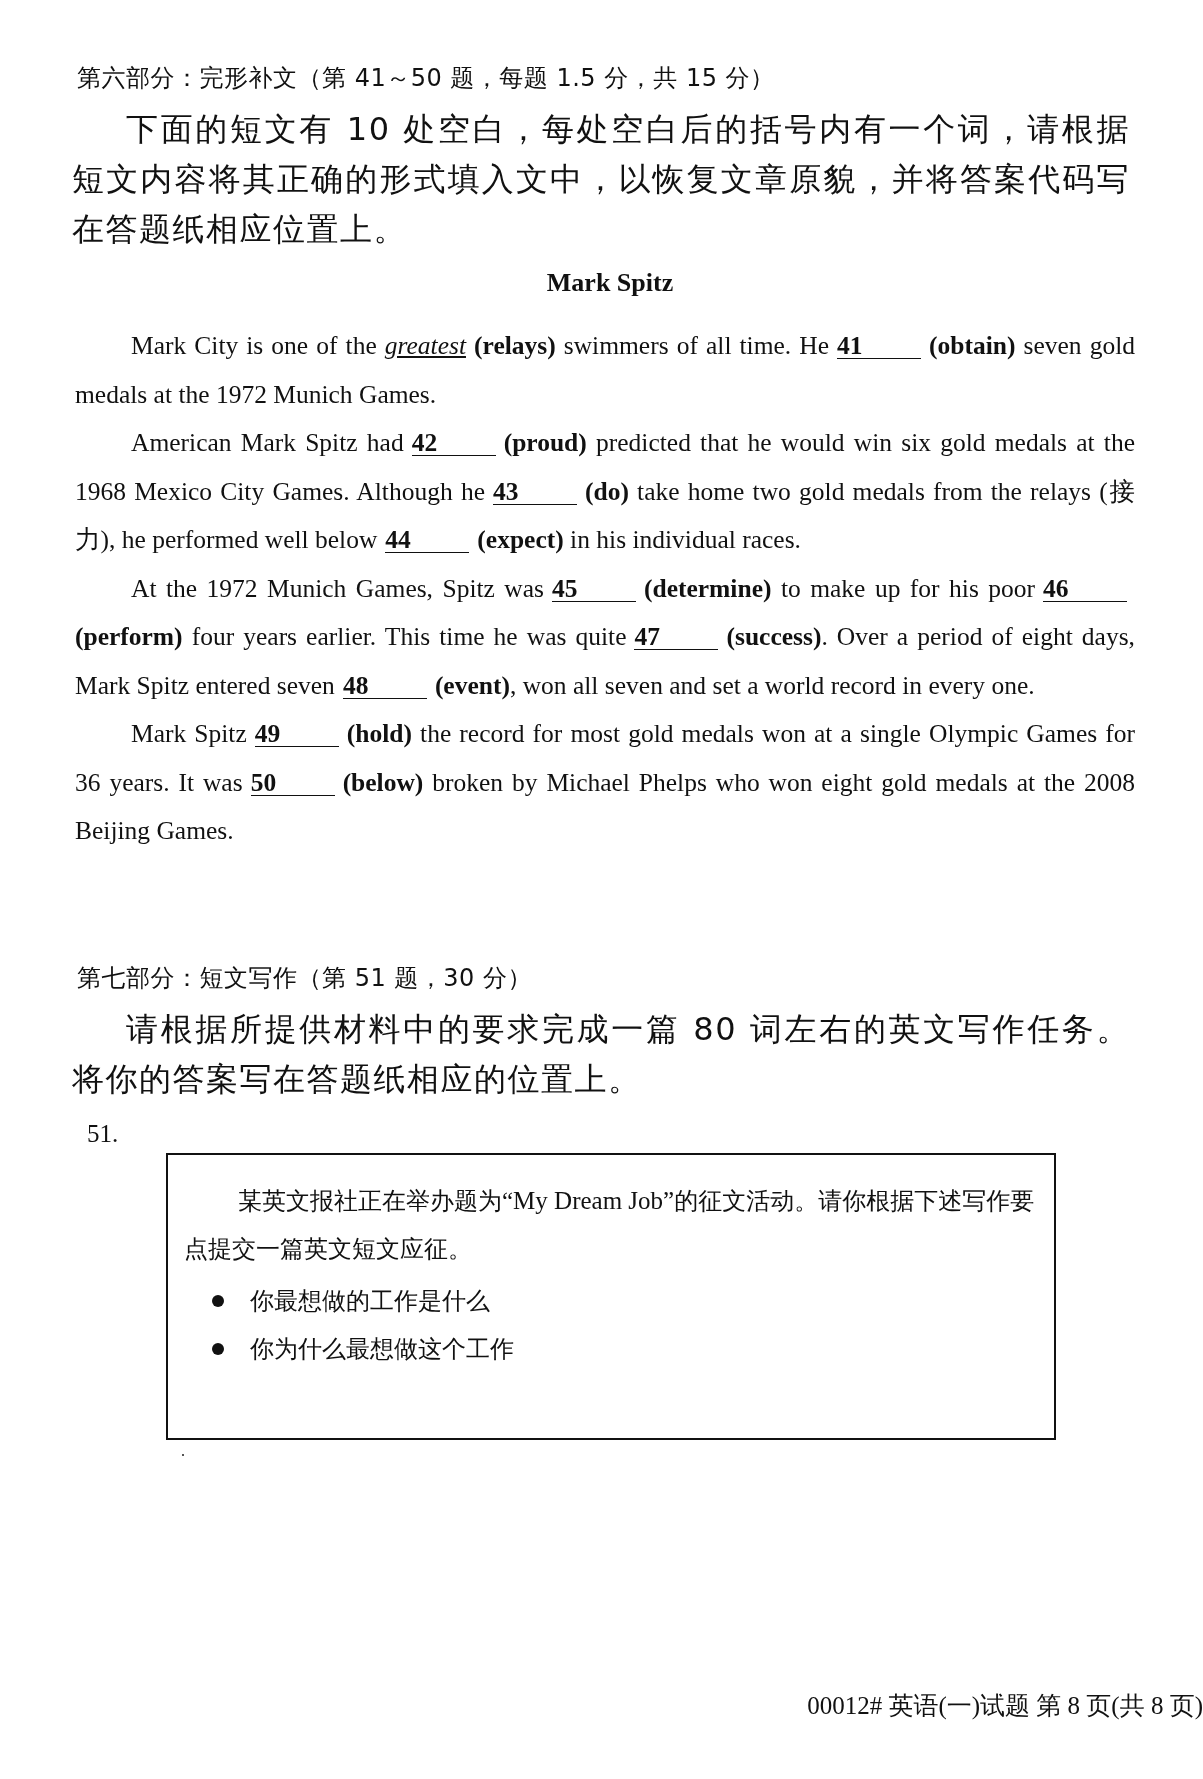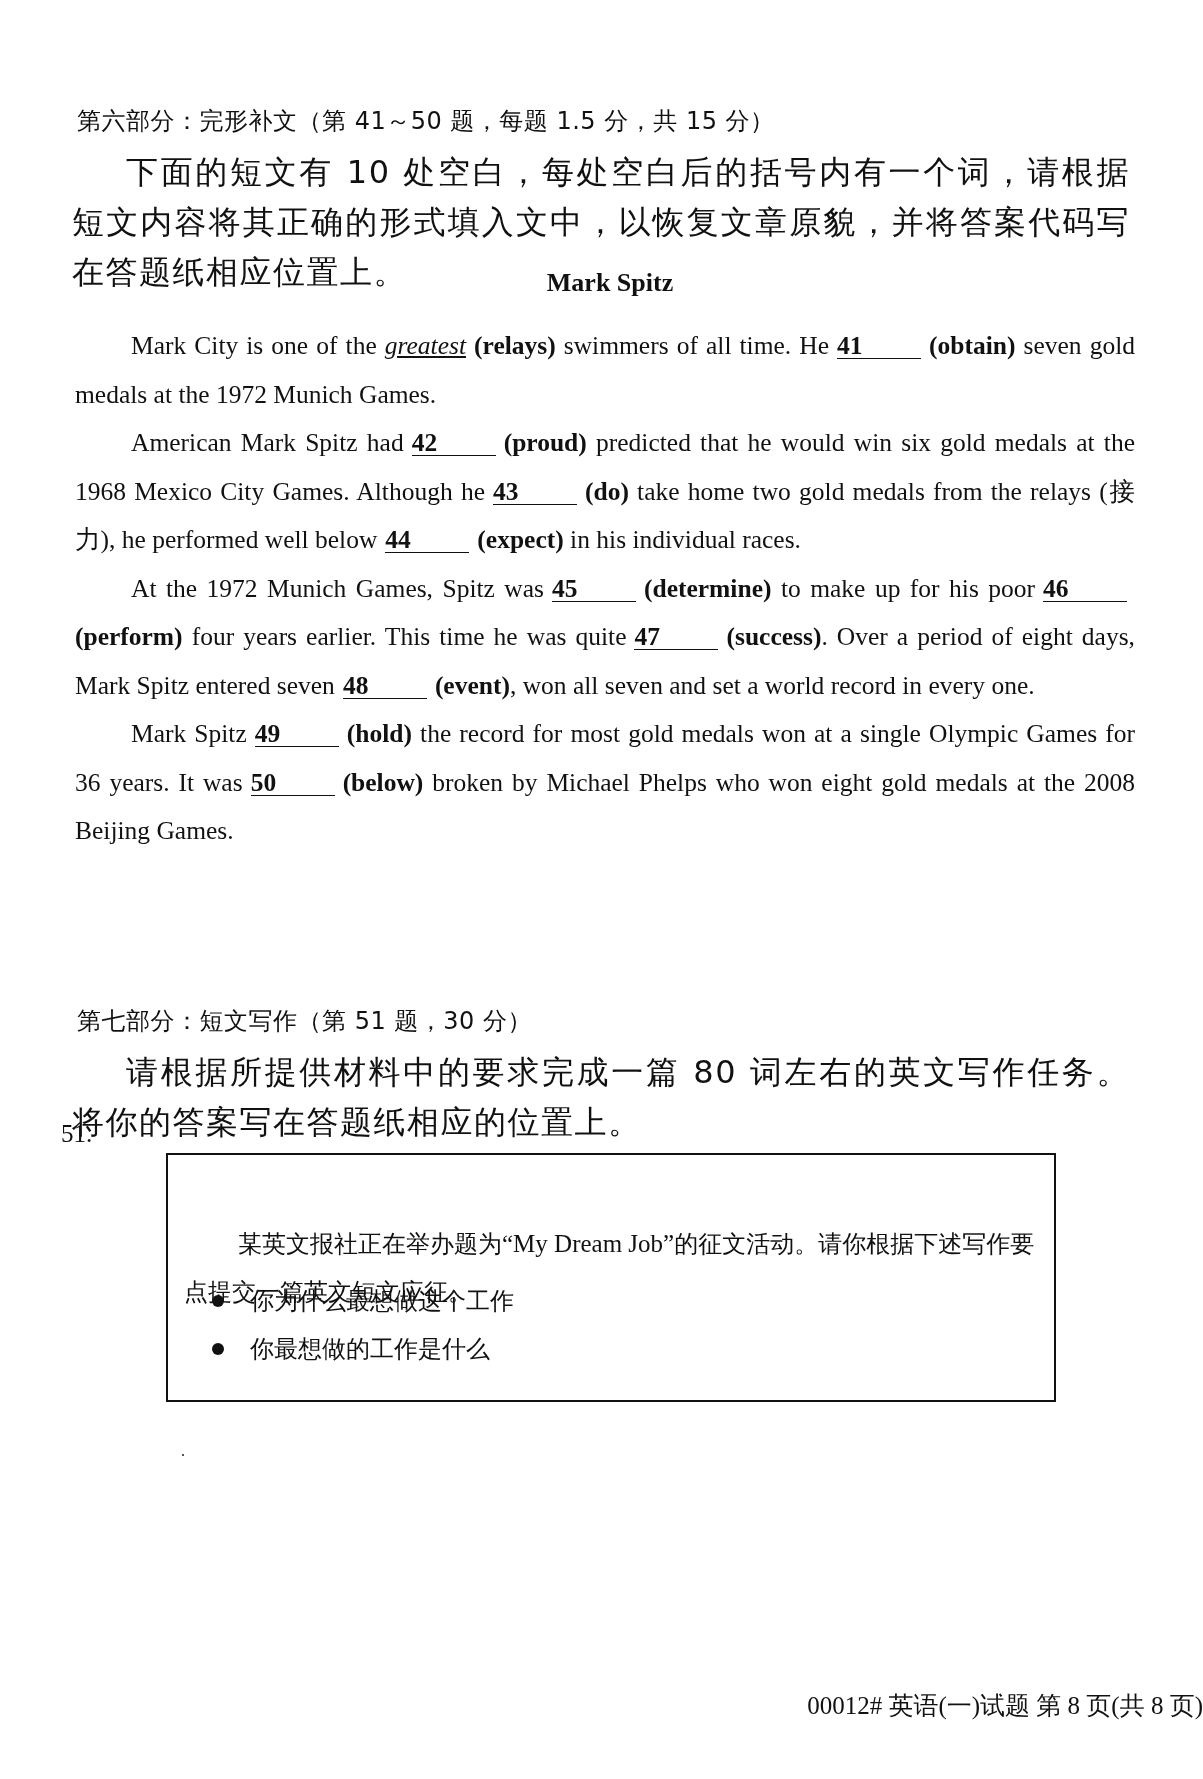"第六部分：完形补文（第 41～50 题，每题 1.5 分，共" .zh { margin-top: 43px -> none }
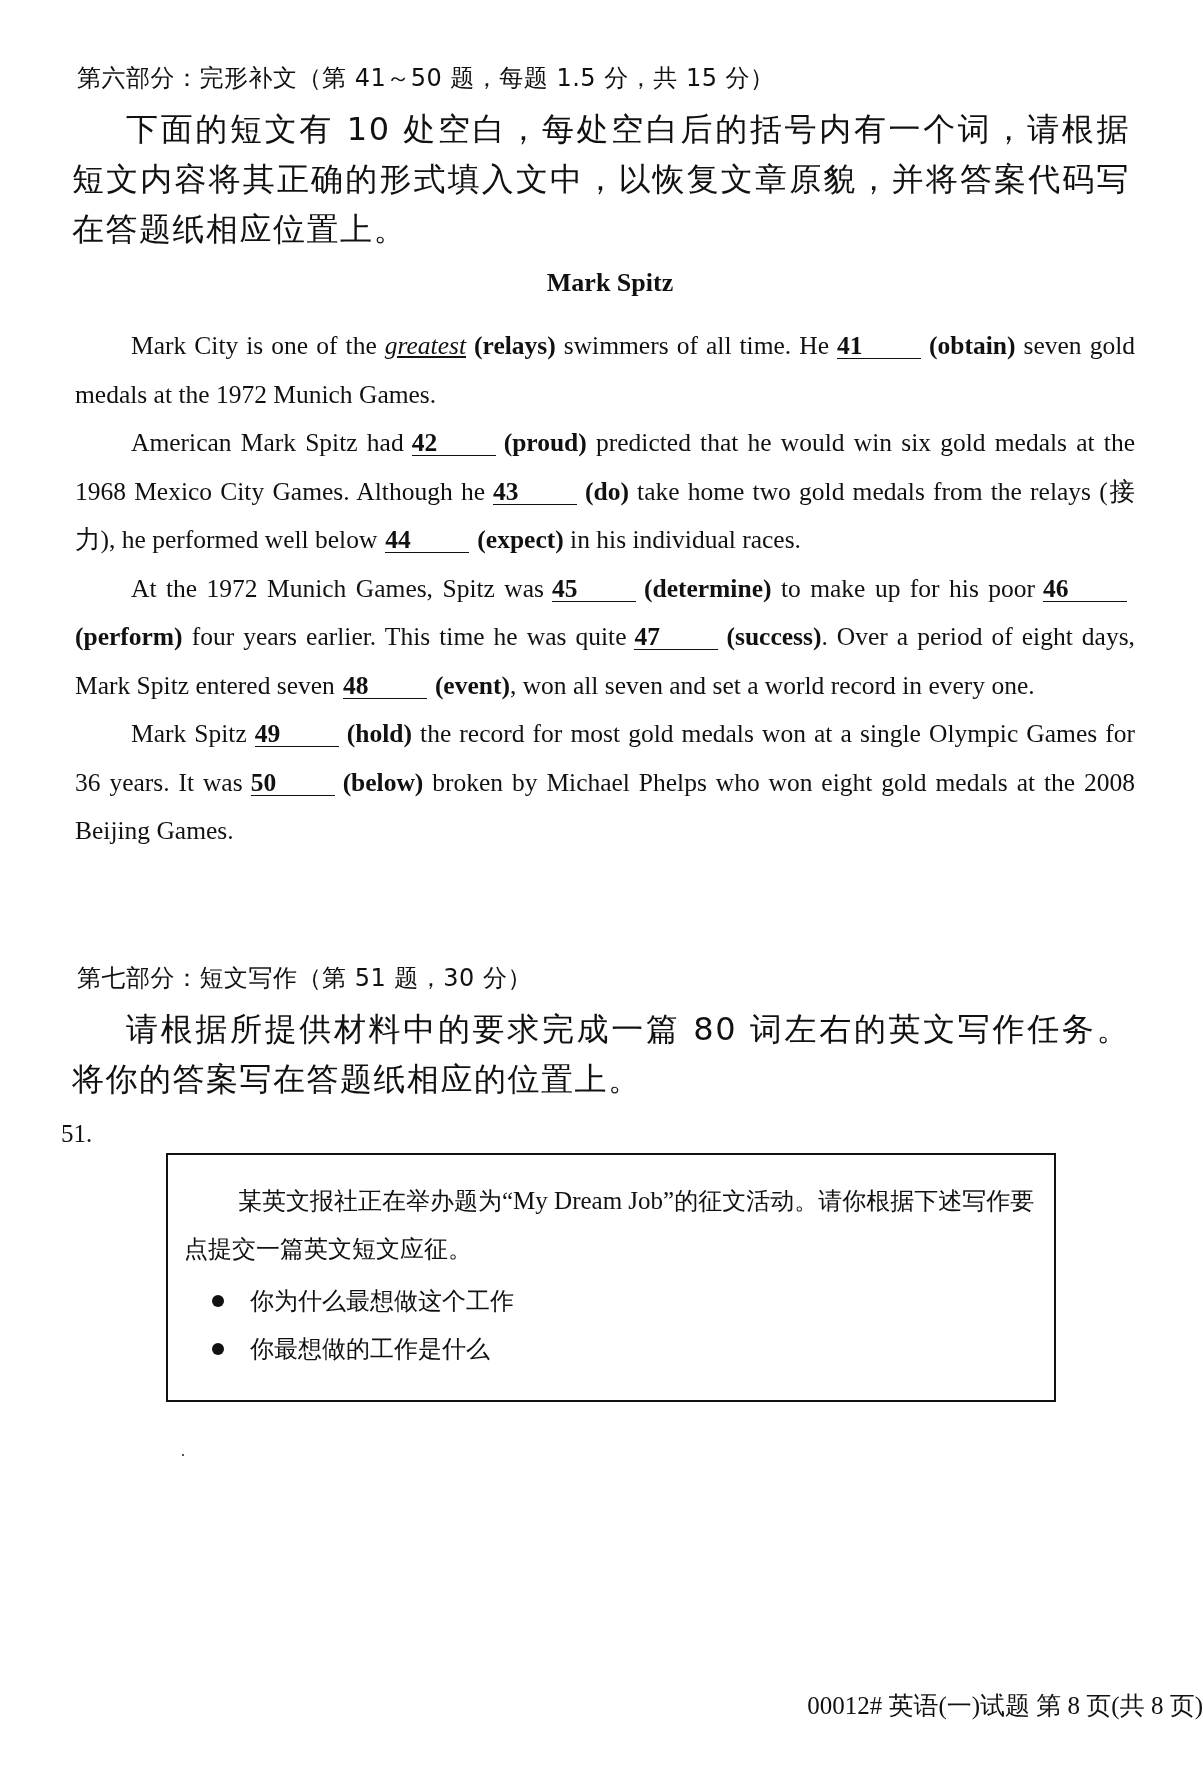"51." .q-number { left: 61px -> 87px }
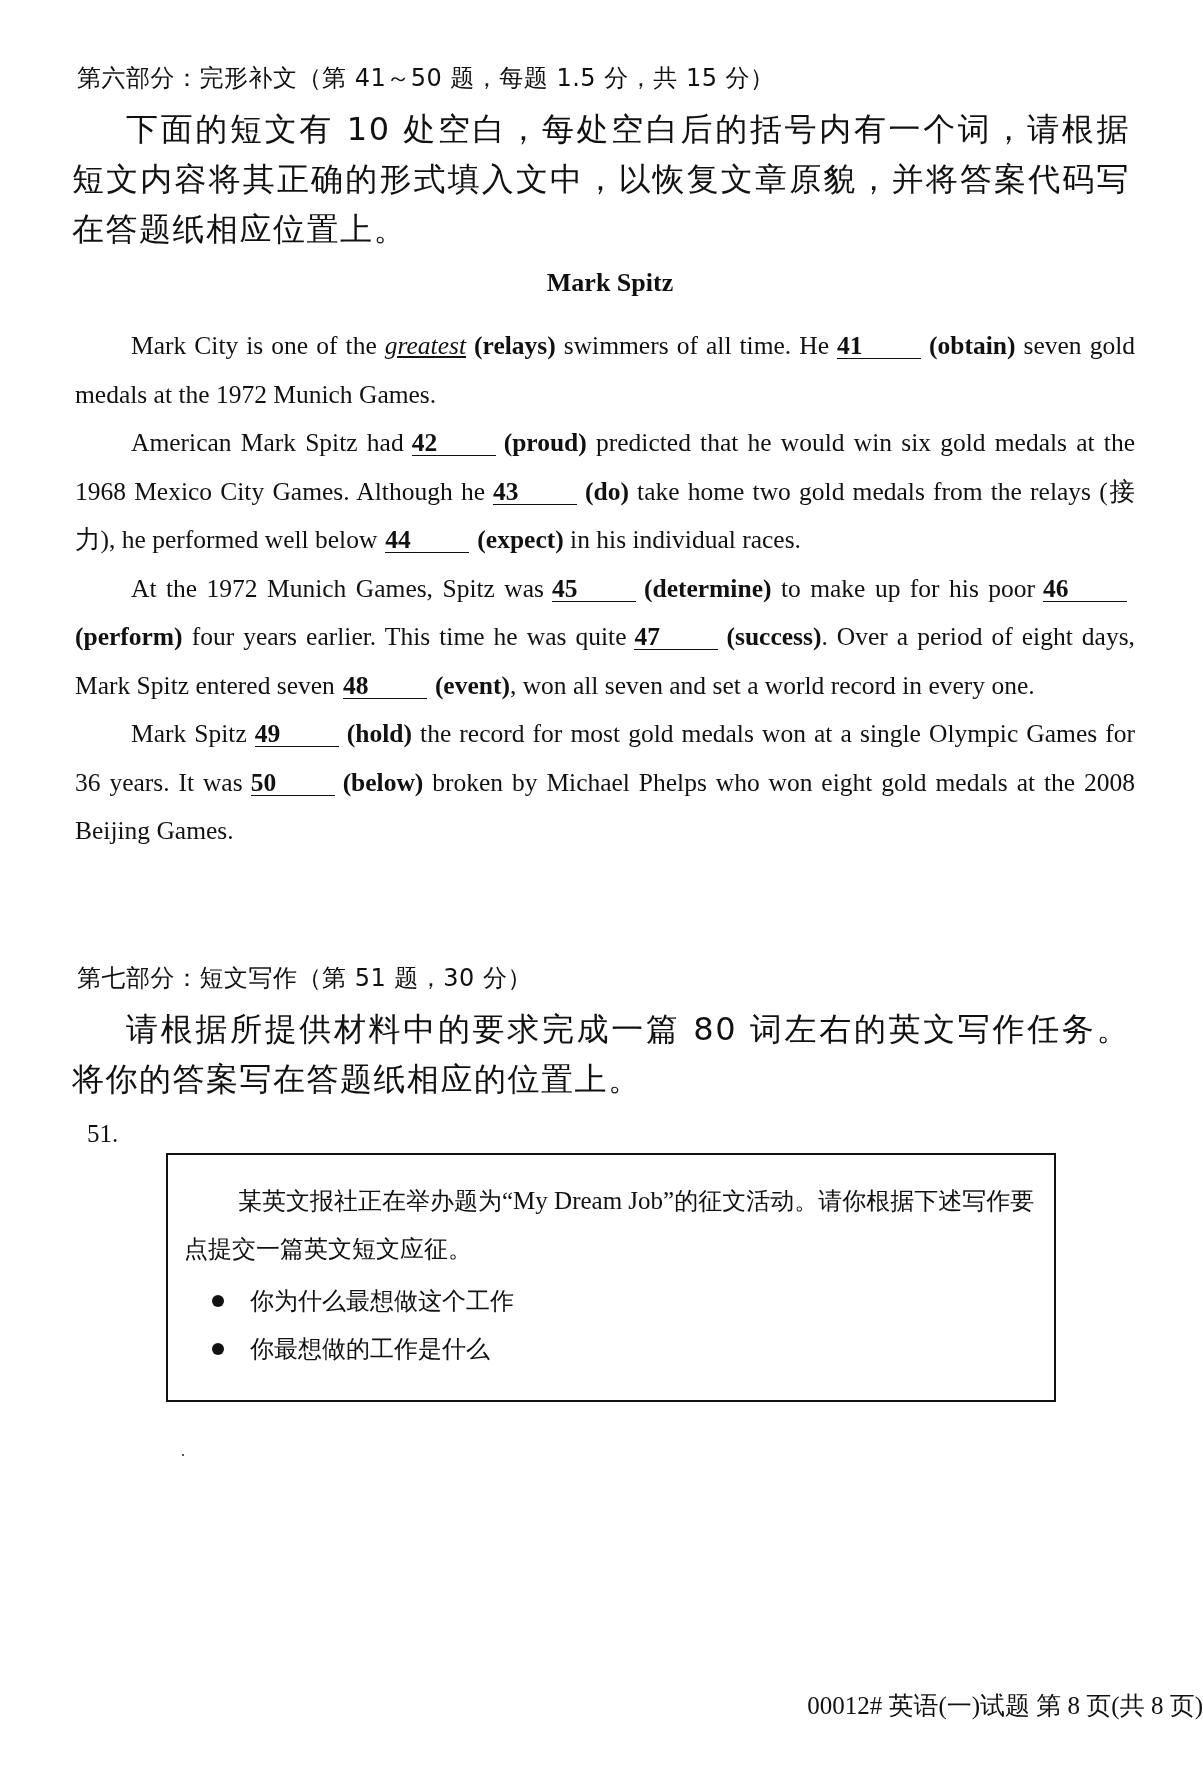"某英文报社正在举办题为“My Dream" .task-box { height: 249px -> 287px }
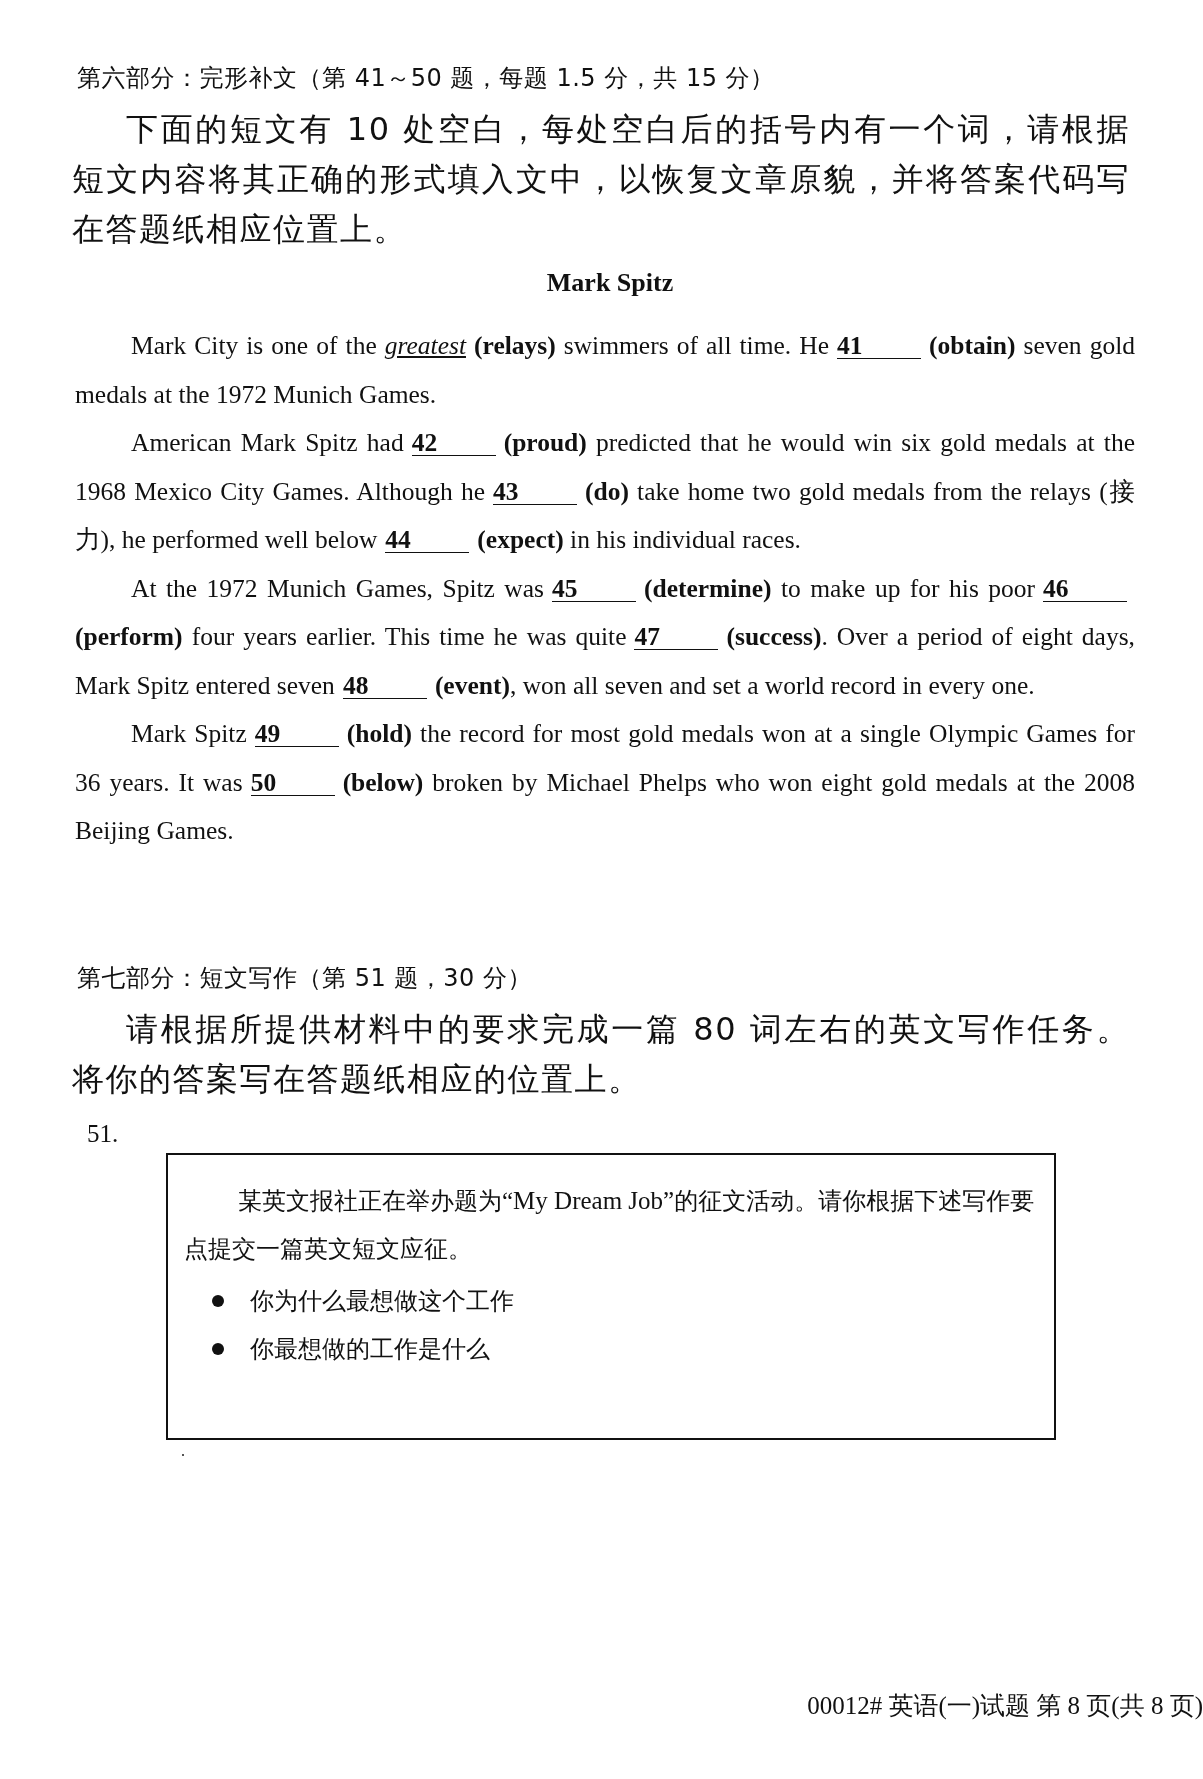"你为什么最想做这个工作" li { order: before "你最想做的工作是什么" -> after "你最想做的工作是什么" }
